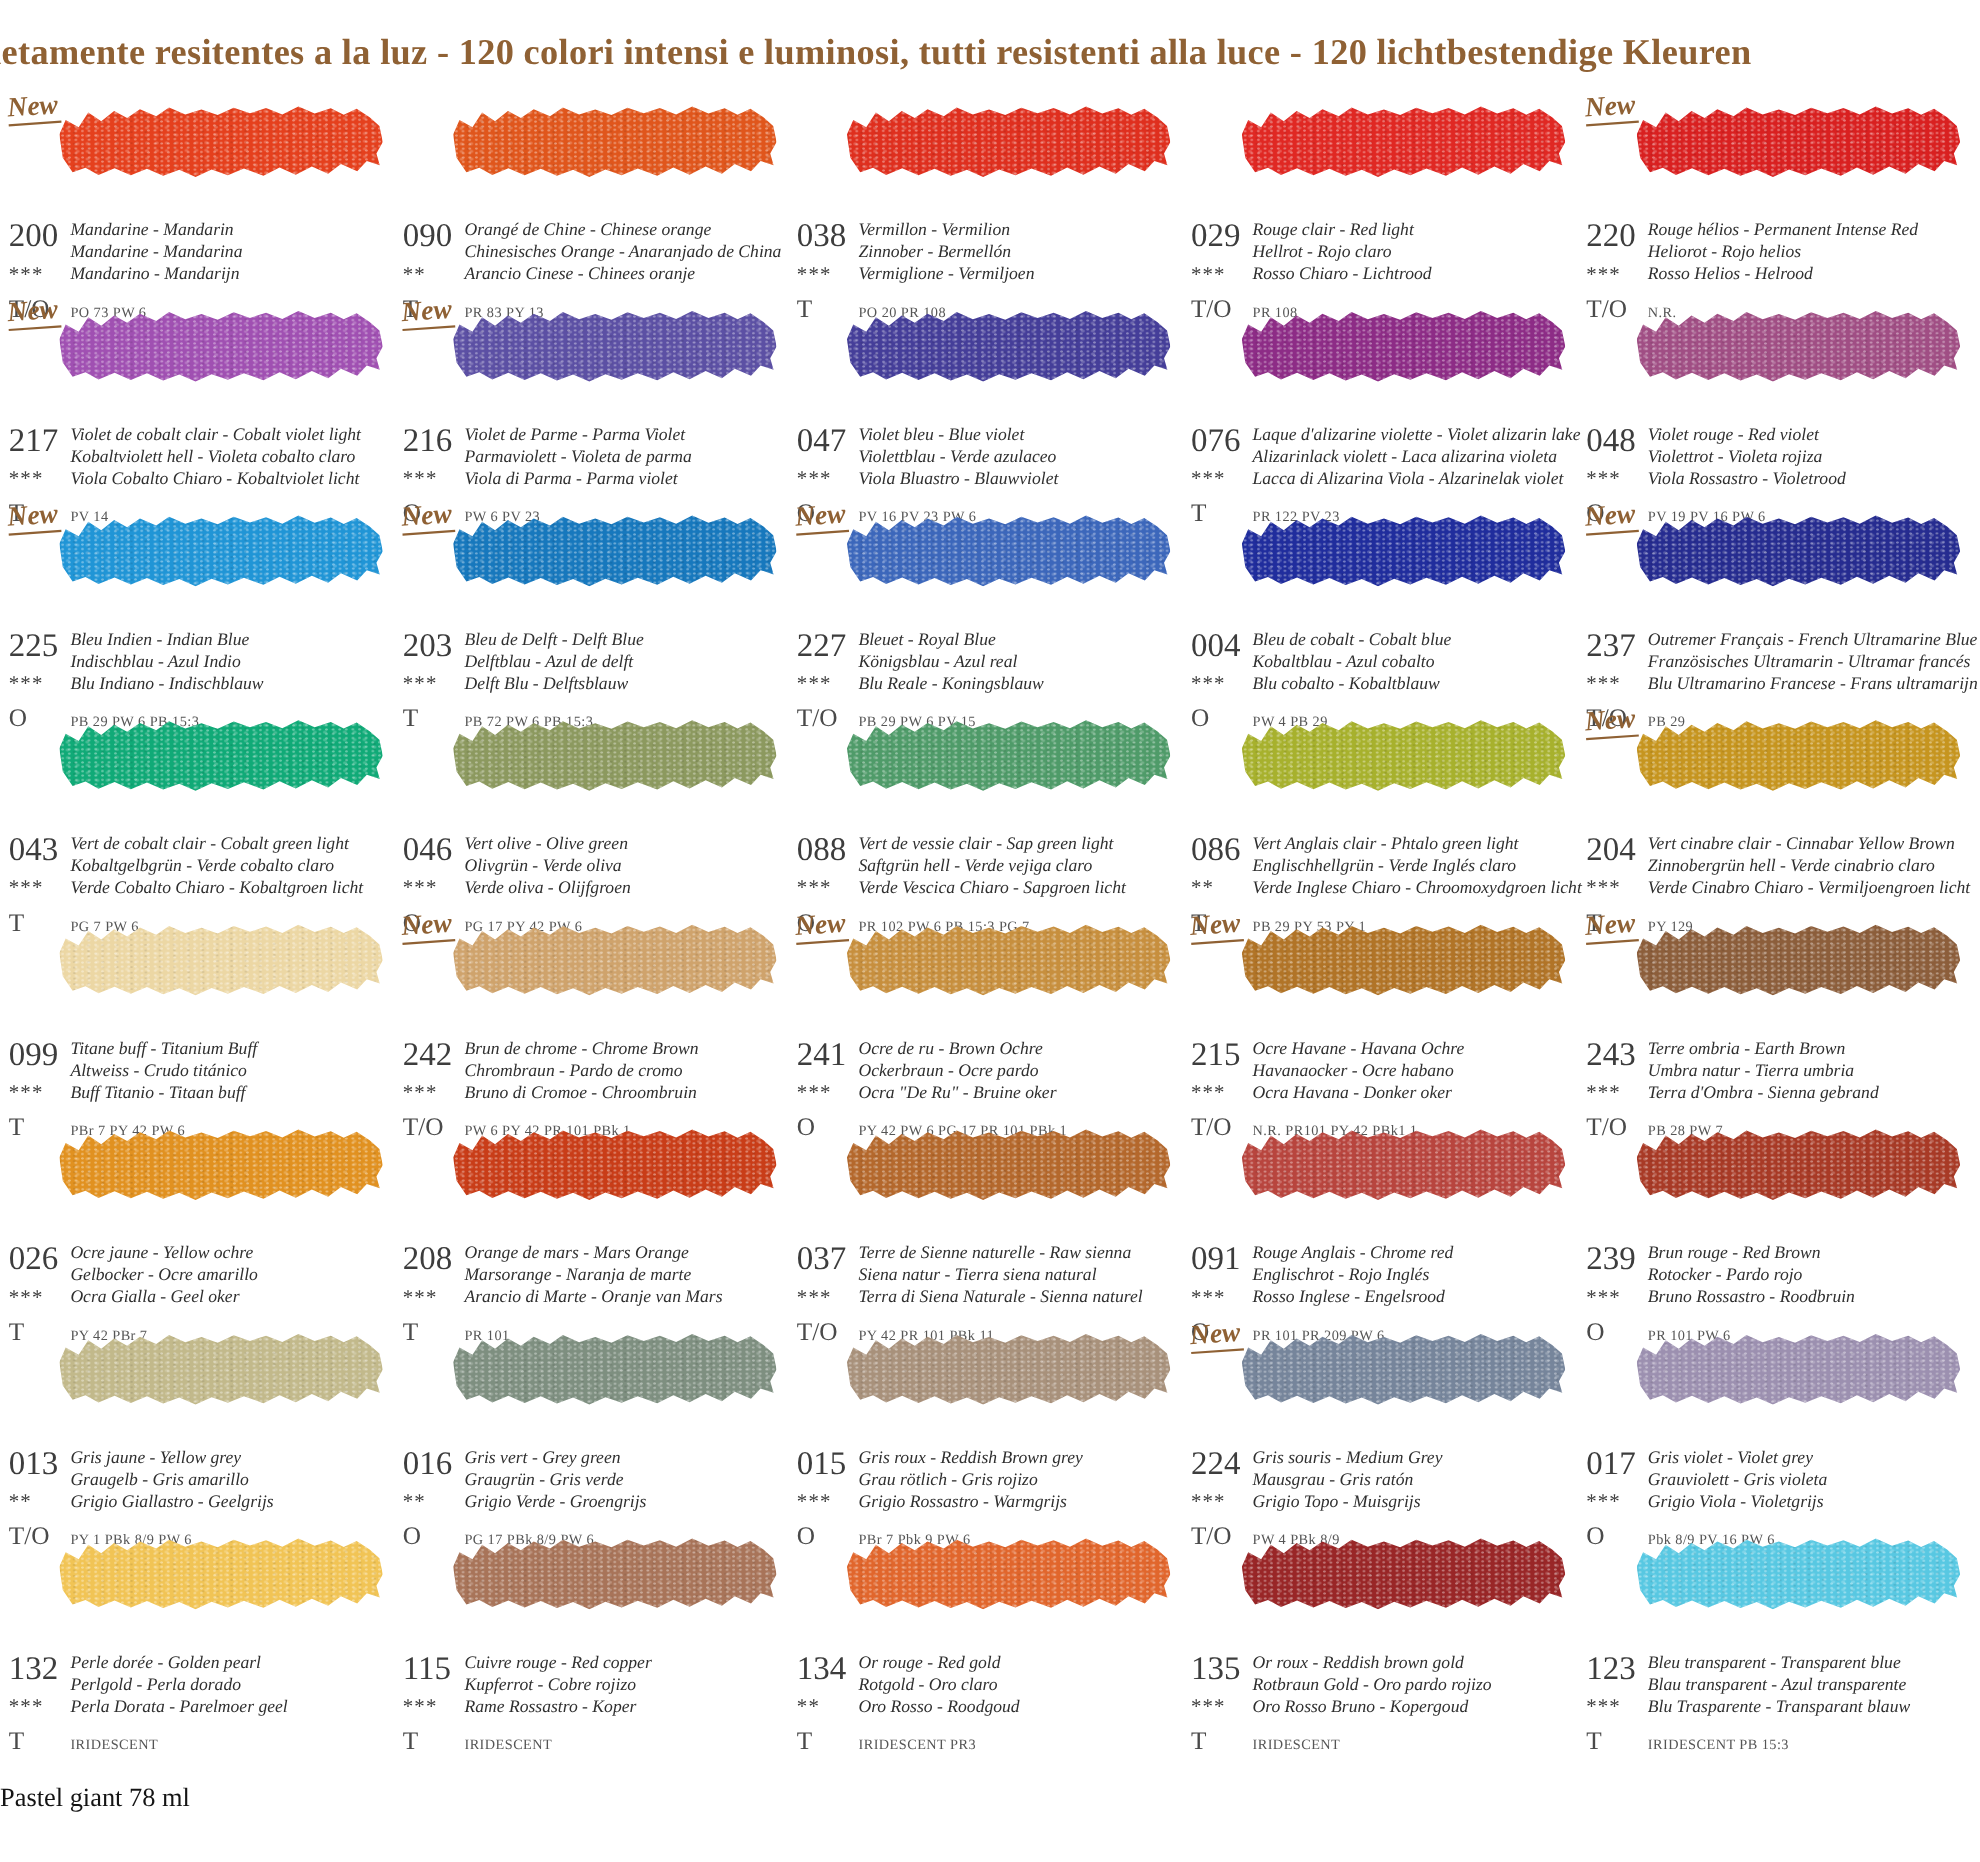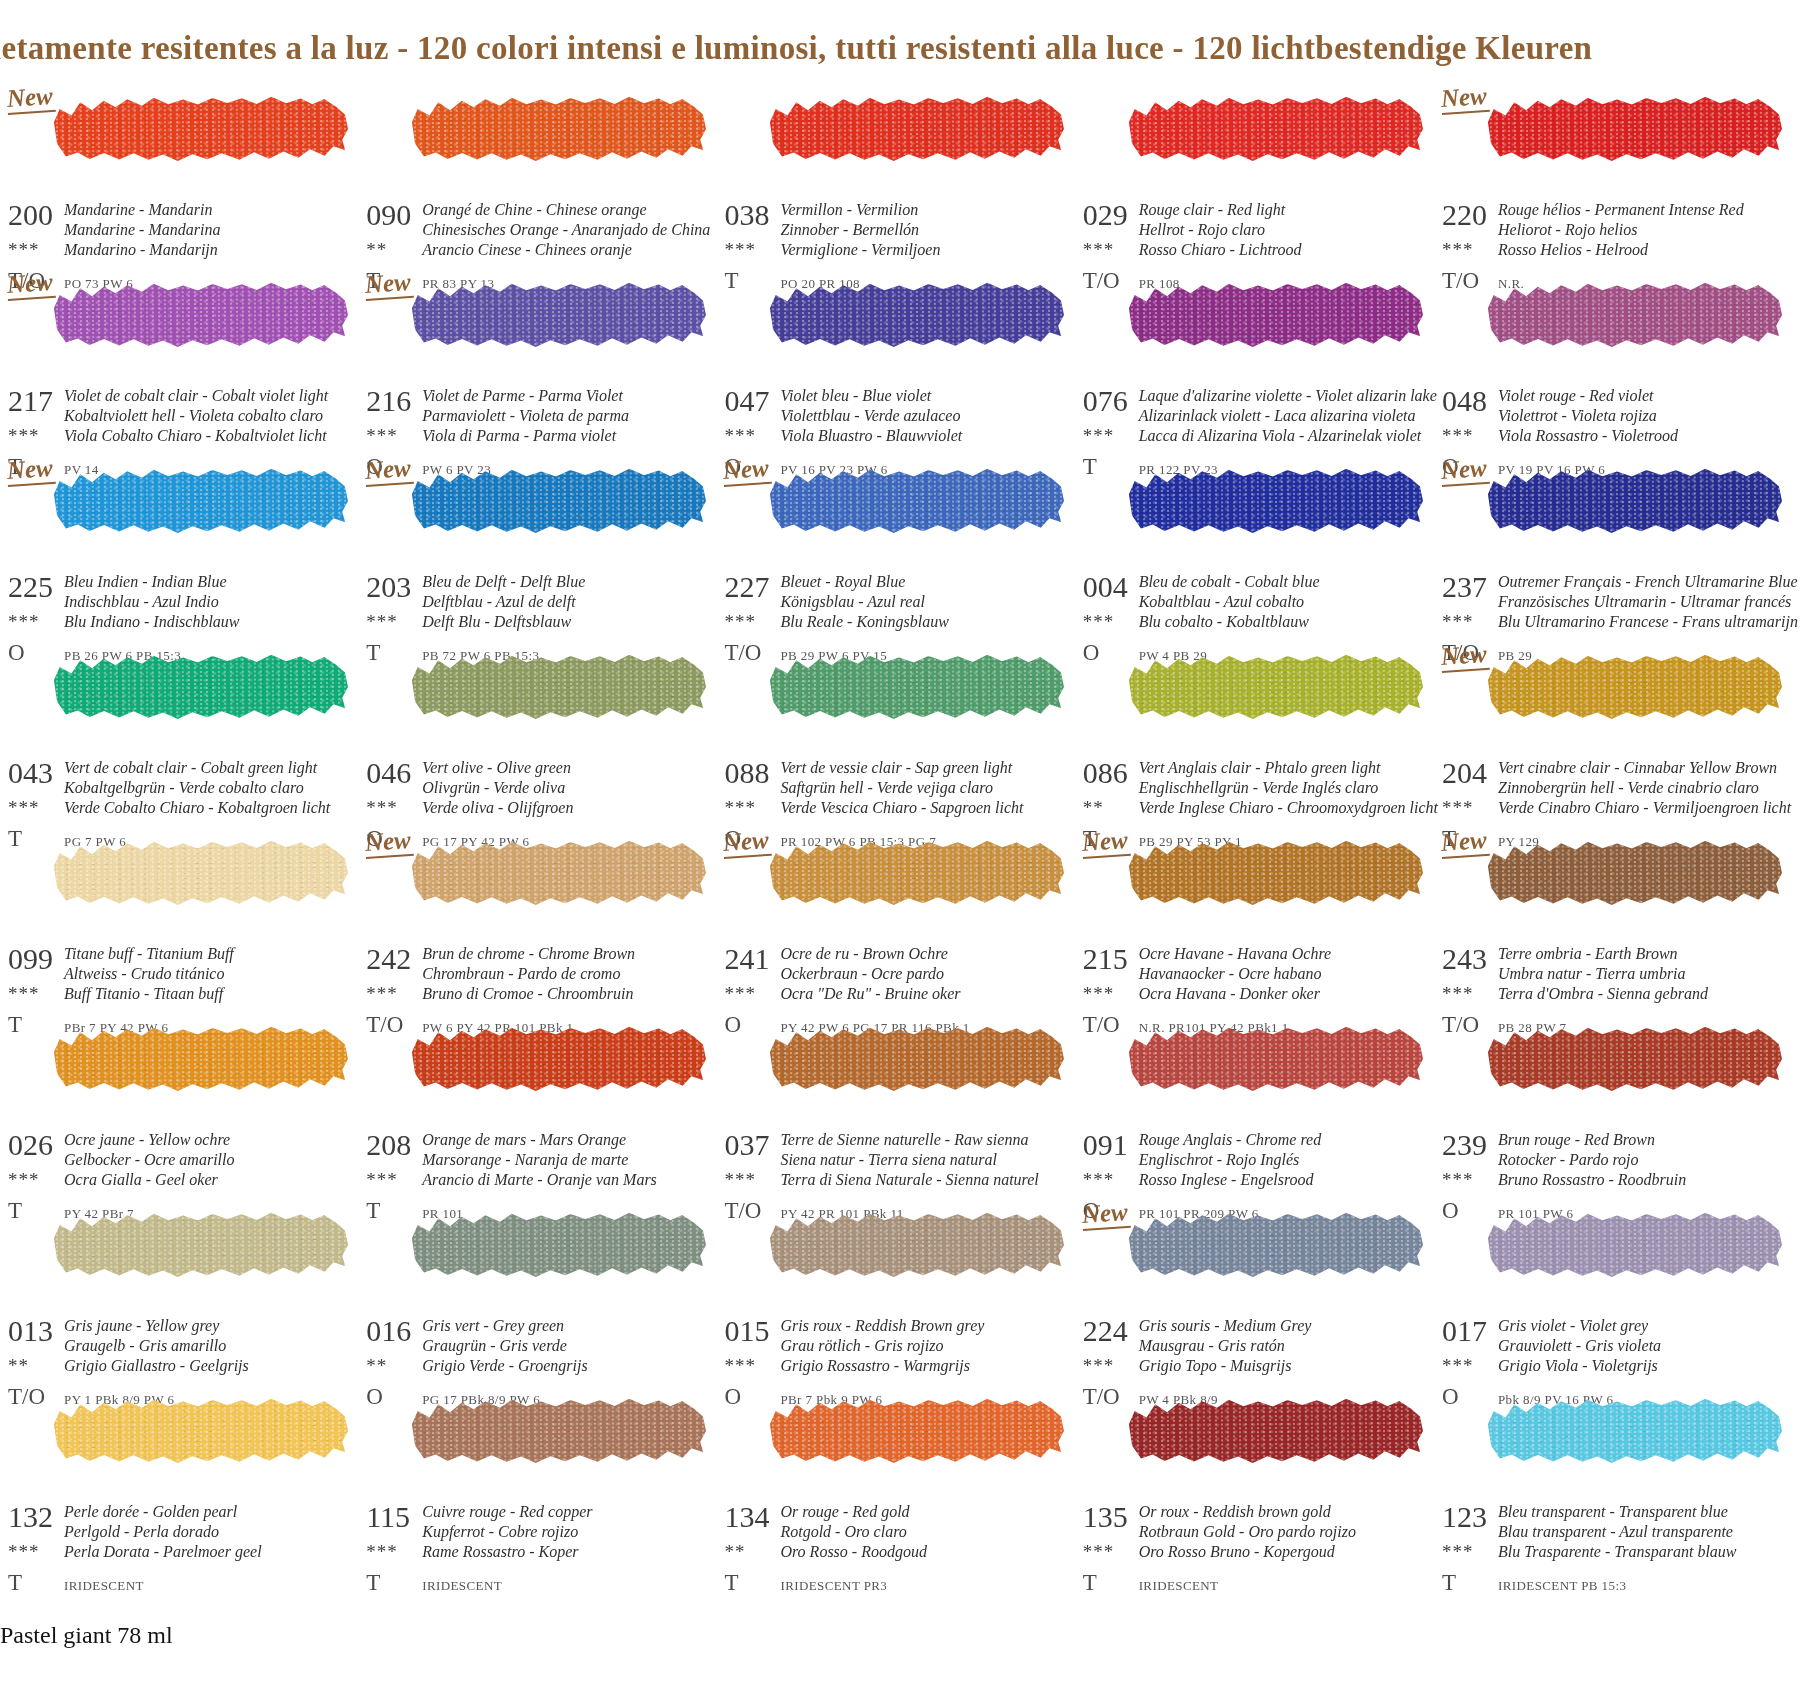"PB 26 PW 6 PB" div.pig { text: 26 -> 29 }
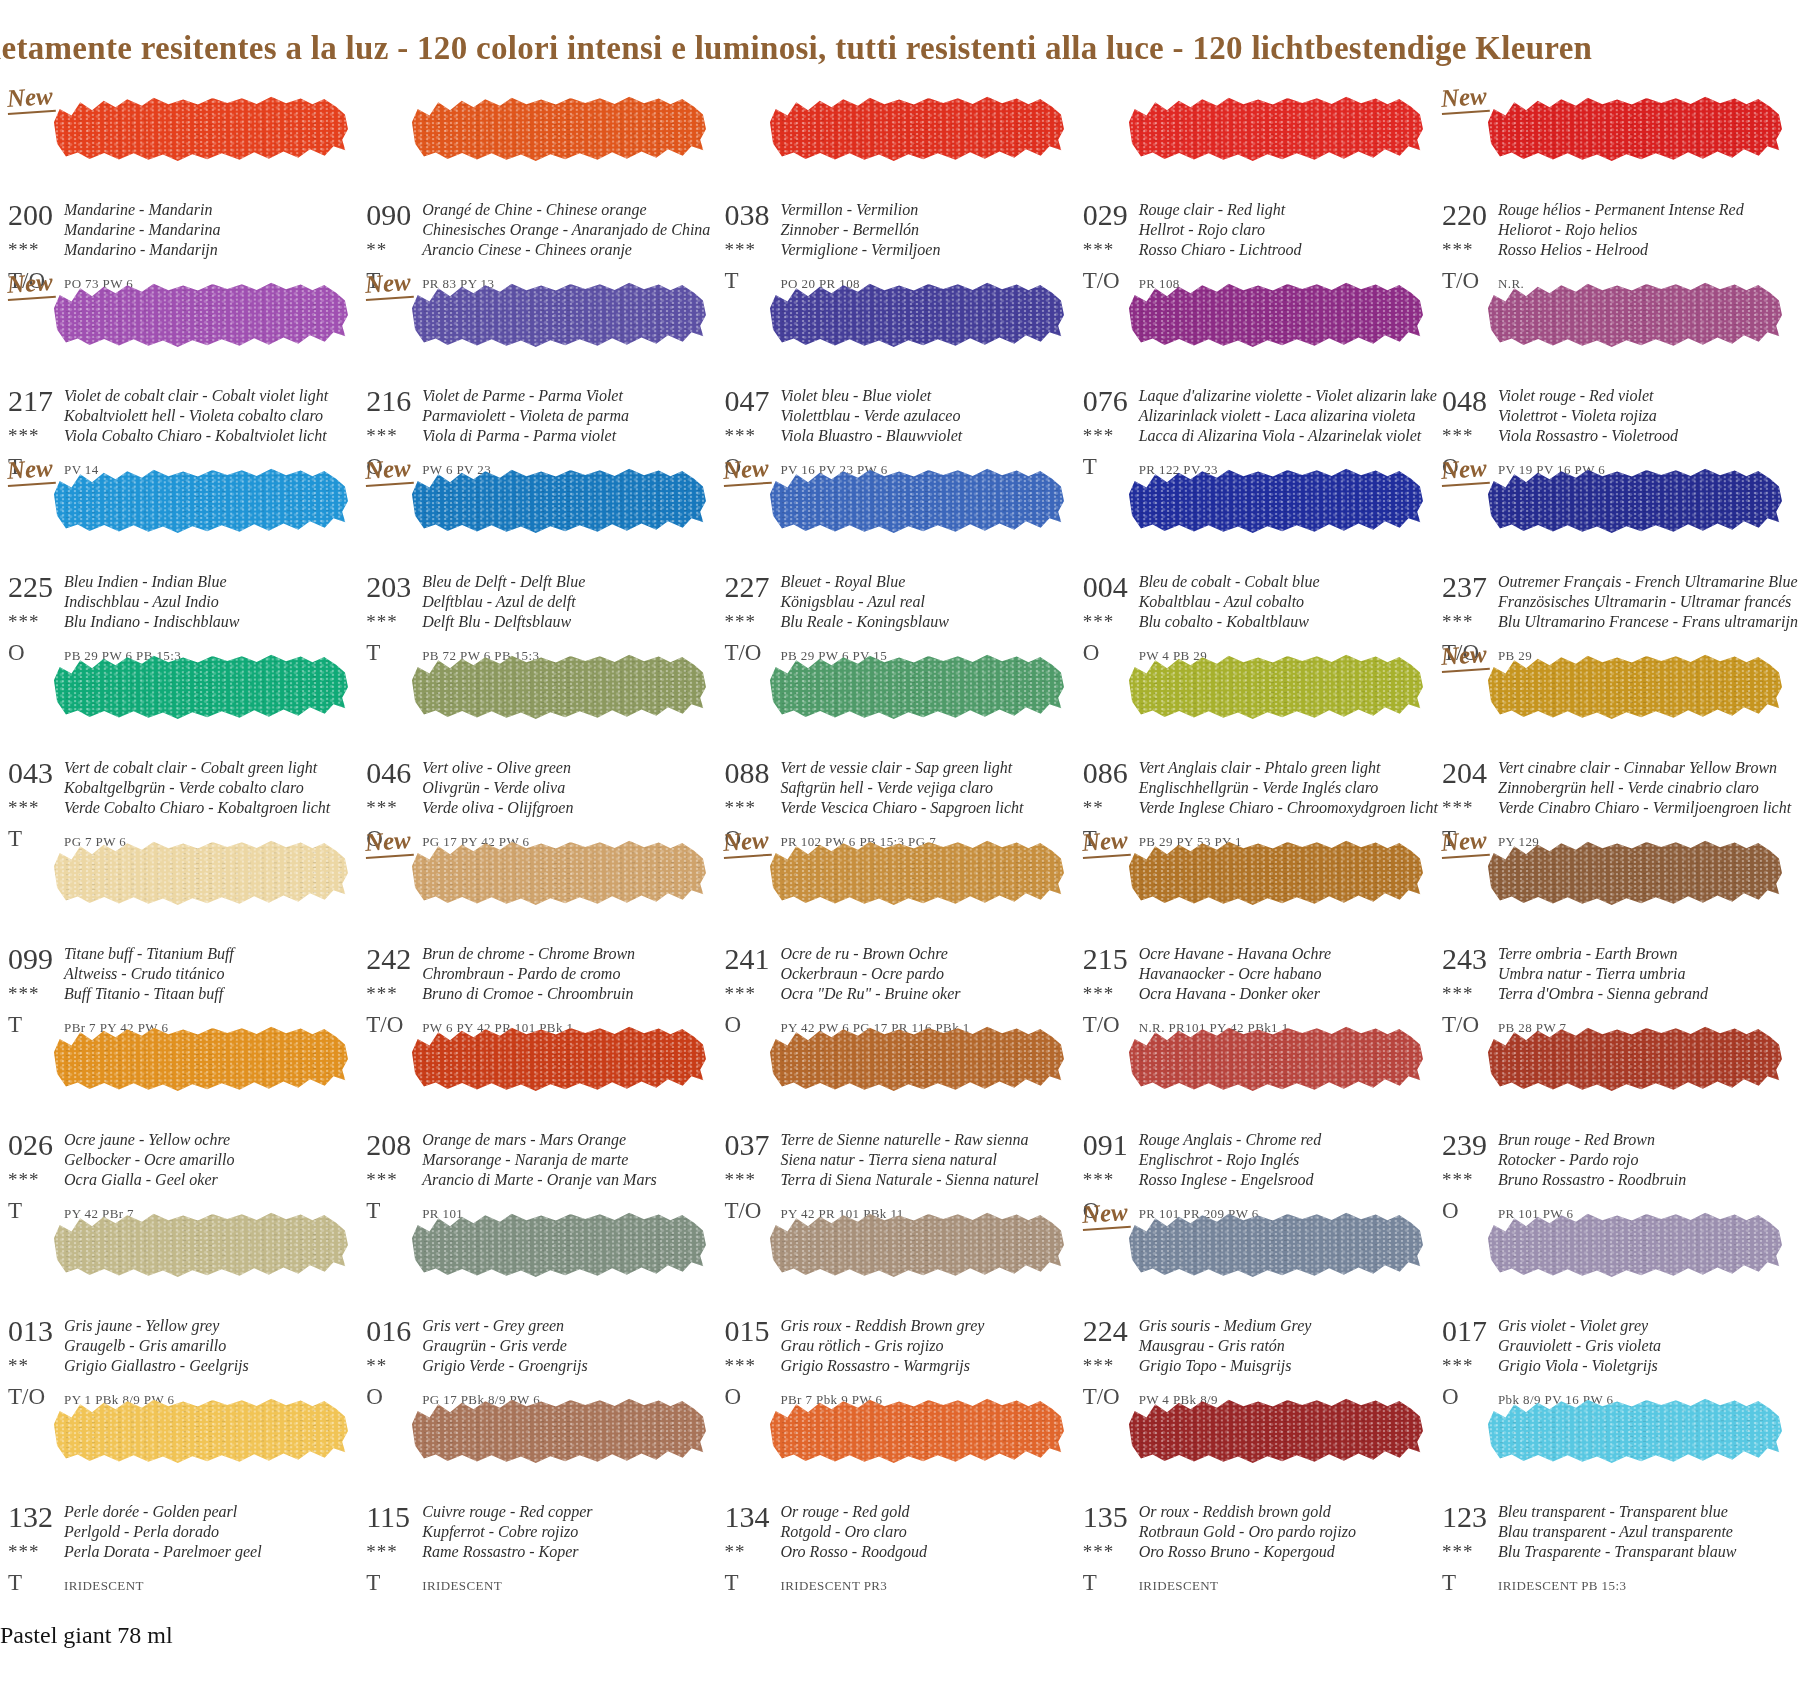"PY 42 PW 6 PG" div.pig { text: 116 -> 101 }
